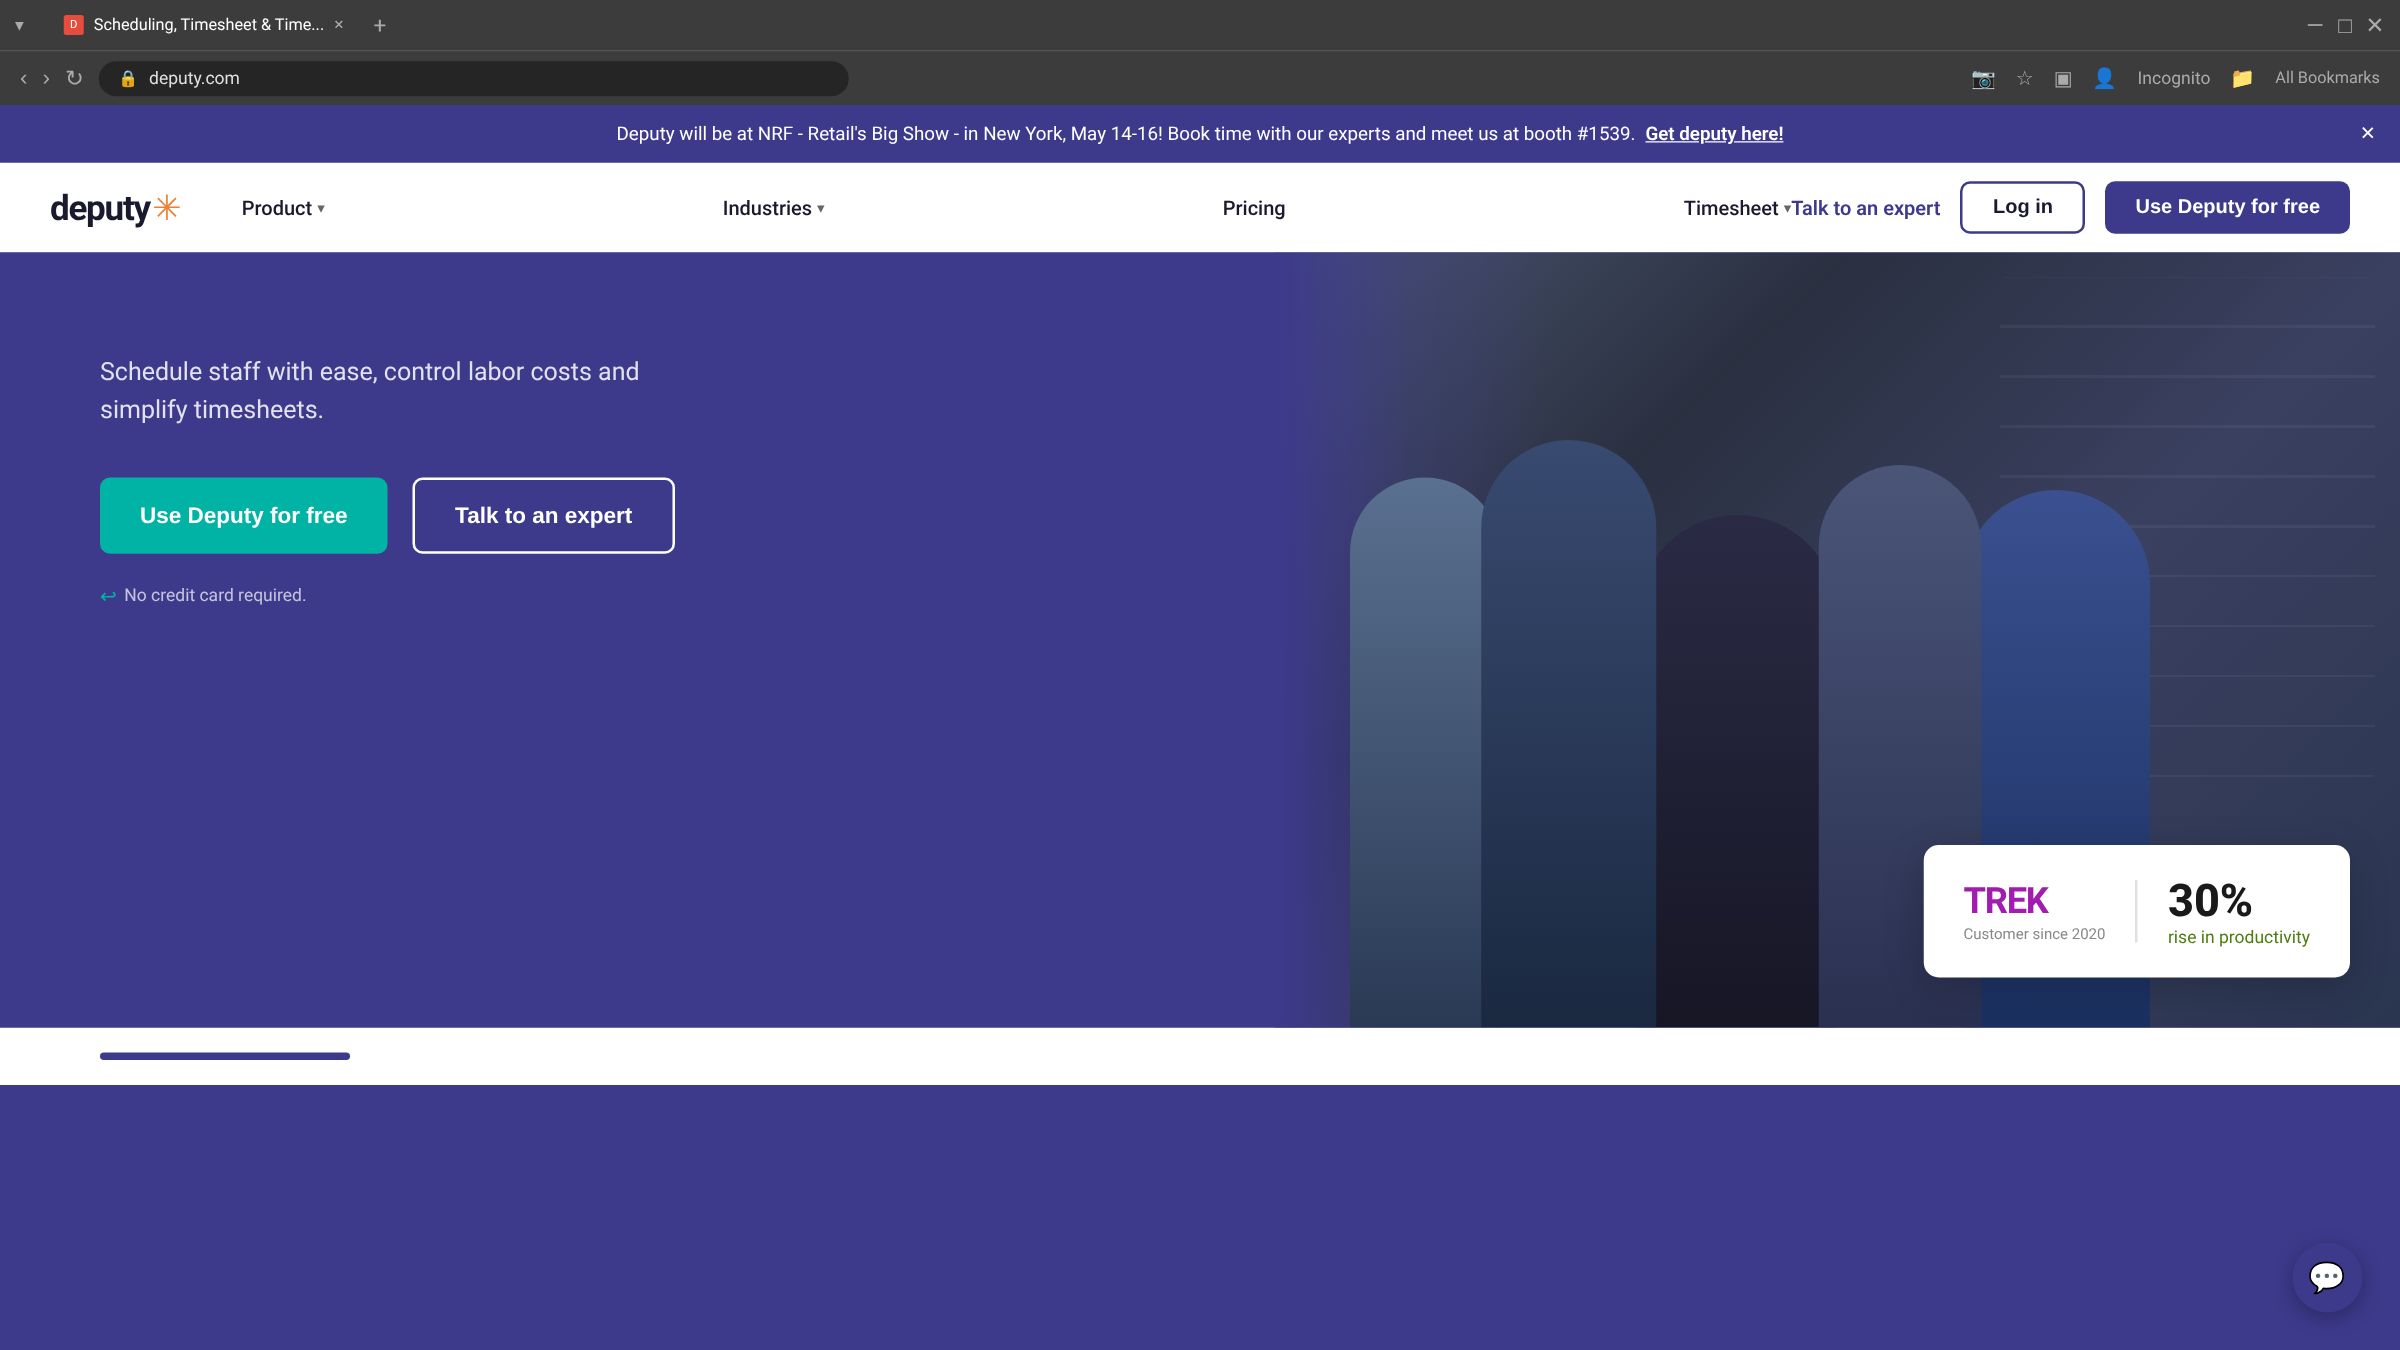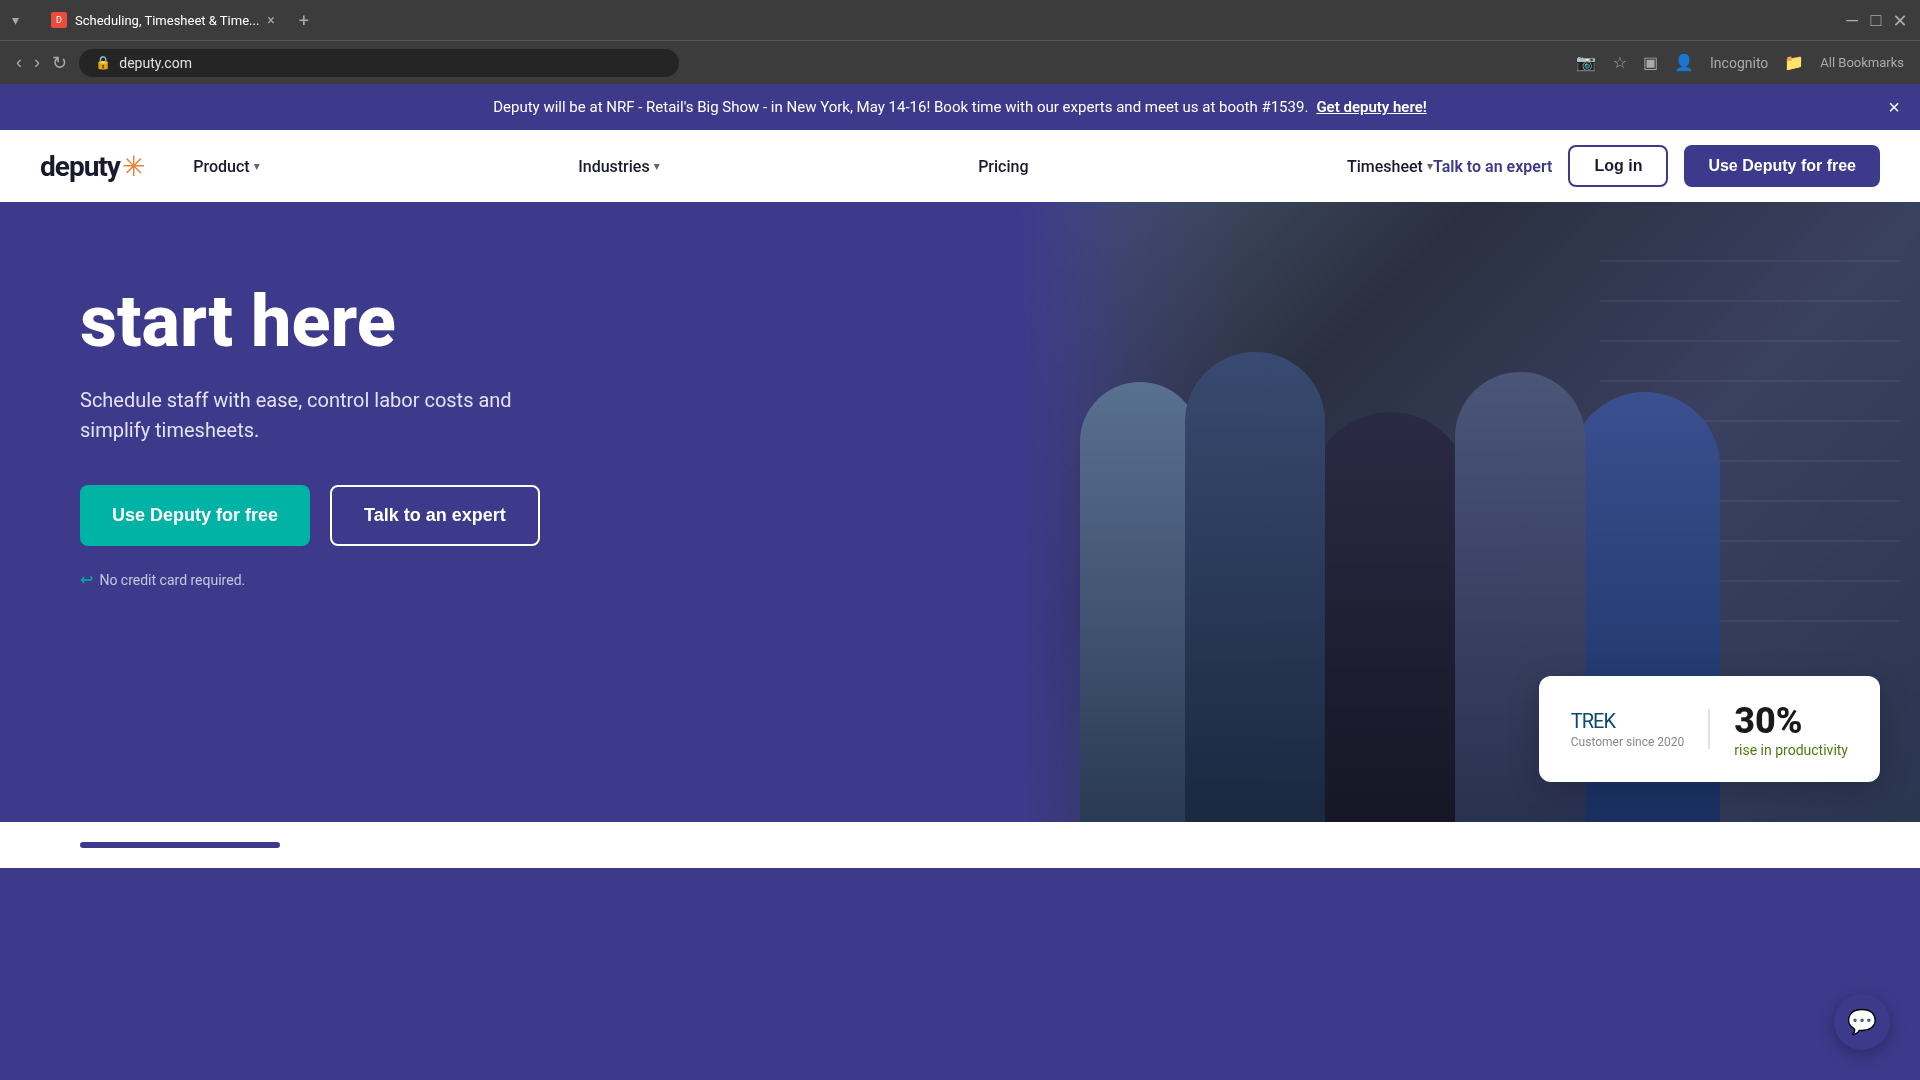"start here" div.hero-title-bold { html: <div>start here</div> -> none }
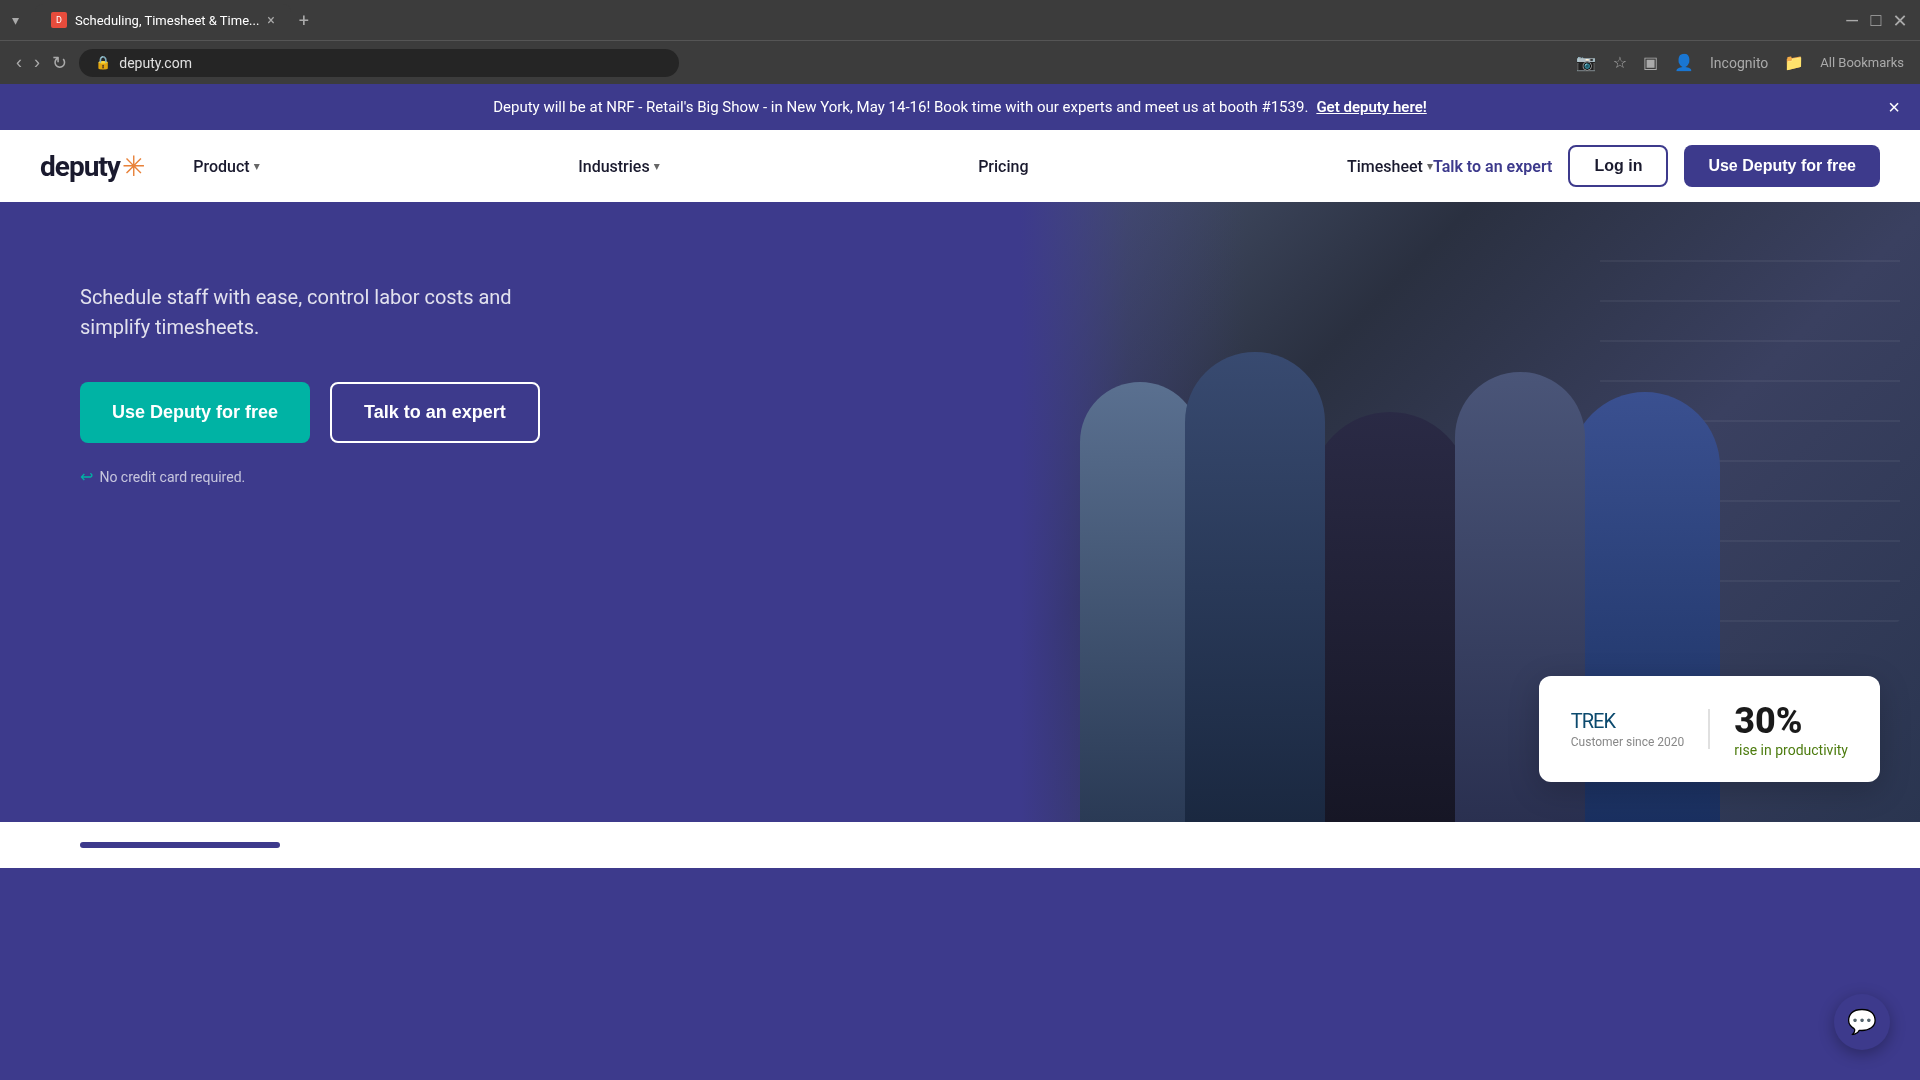"TREK" .trek-brand { color: #0c4a6e -> #a21caf; font-size: 20px -> 29px; font-weight: 400 -> 700 }
